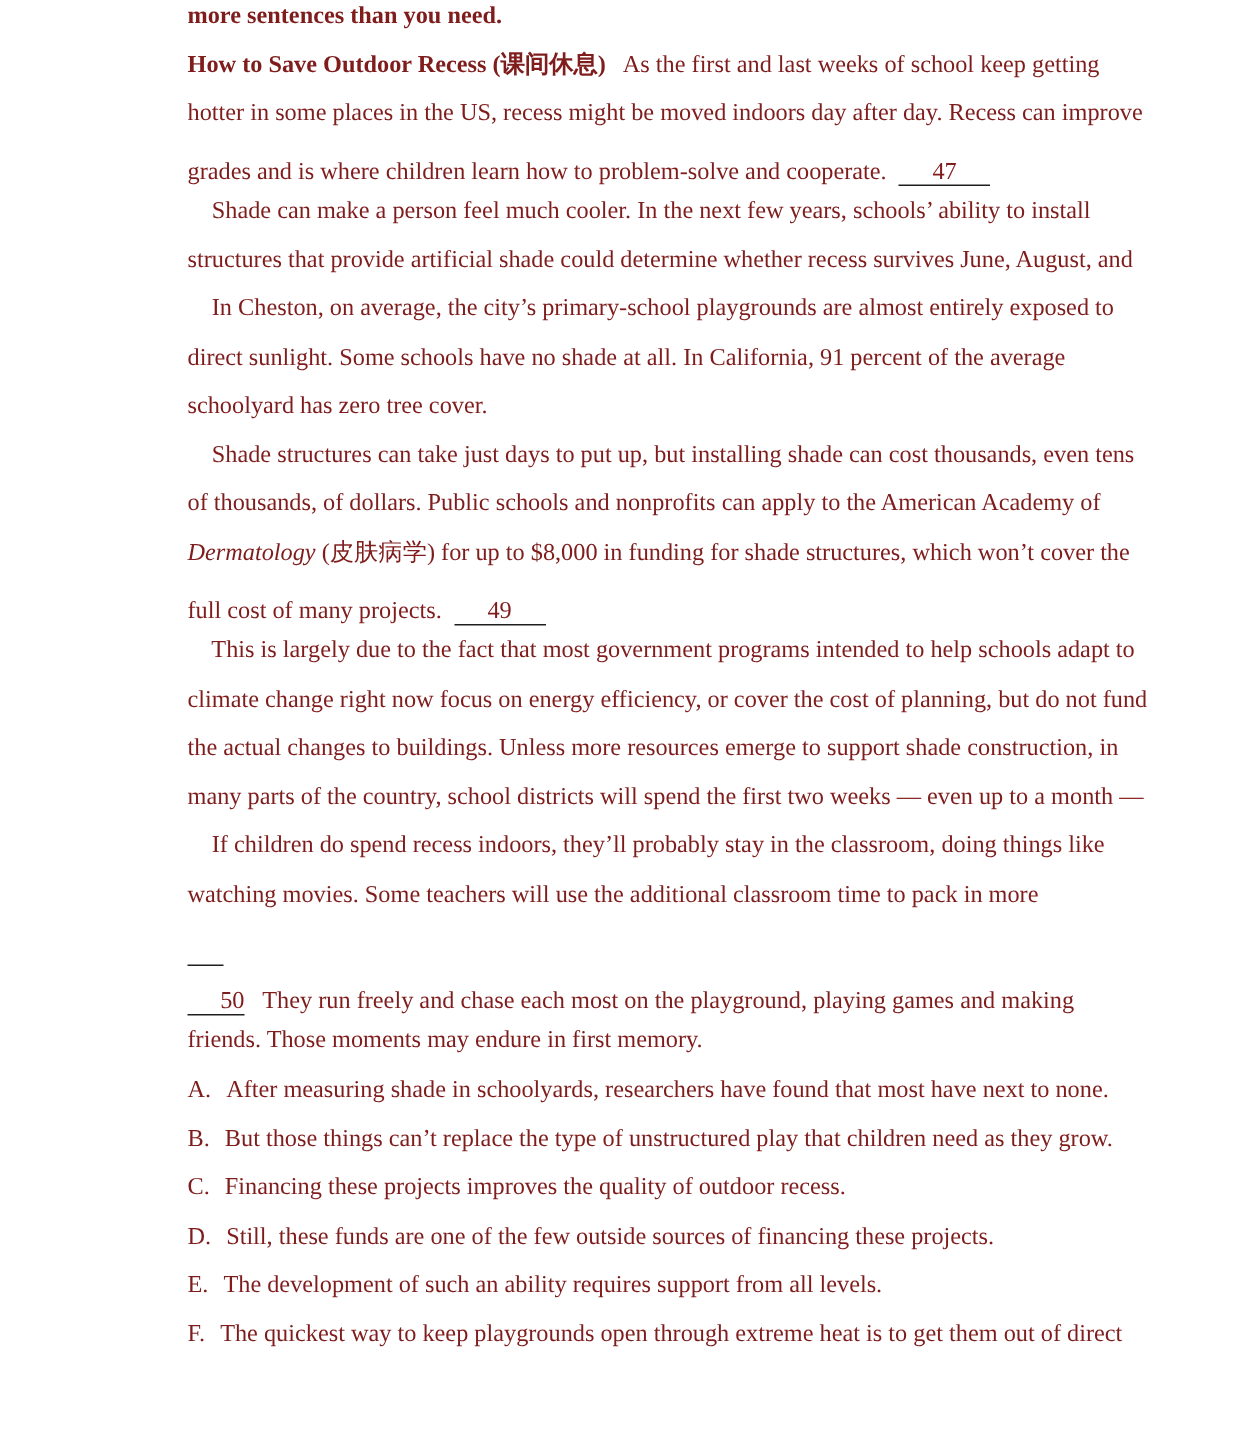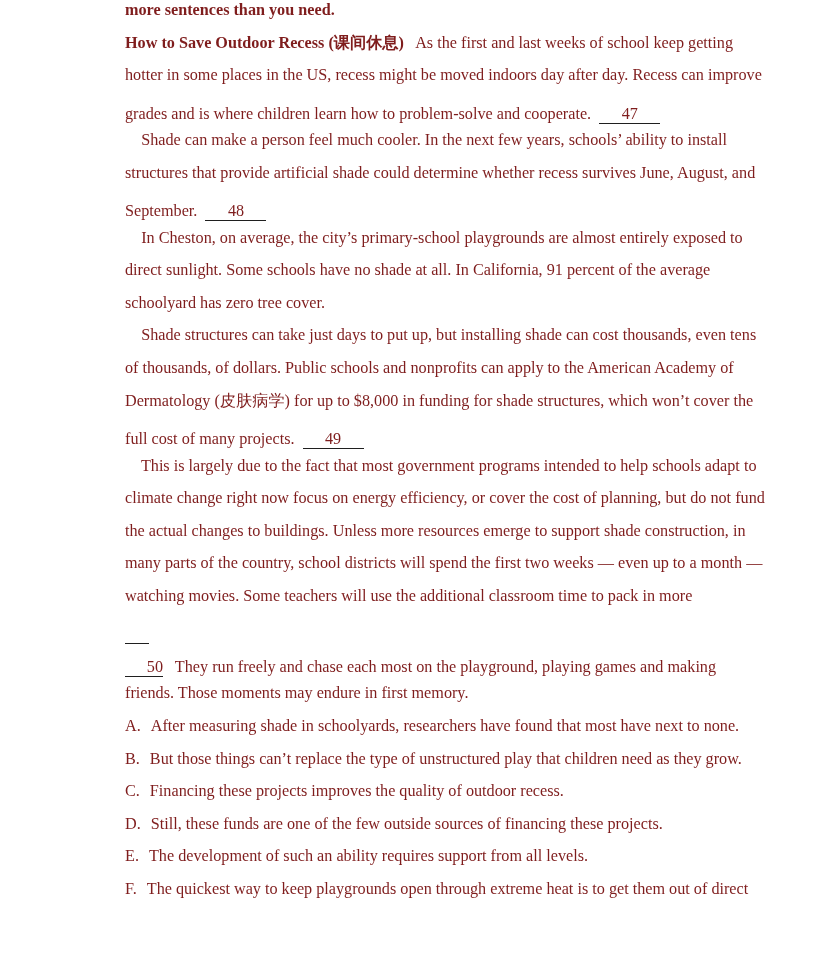"September. 48" div.line { html: <div><span>September. </span><span>48</span></div> -> none }
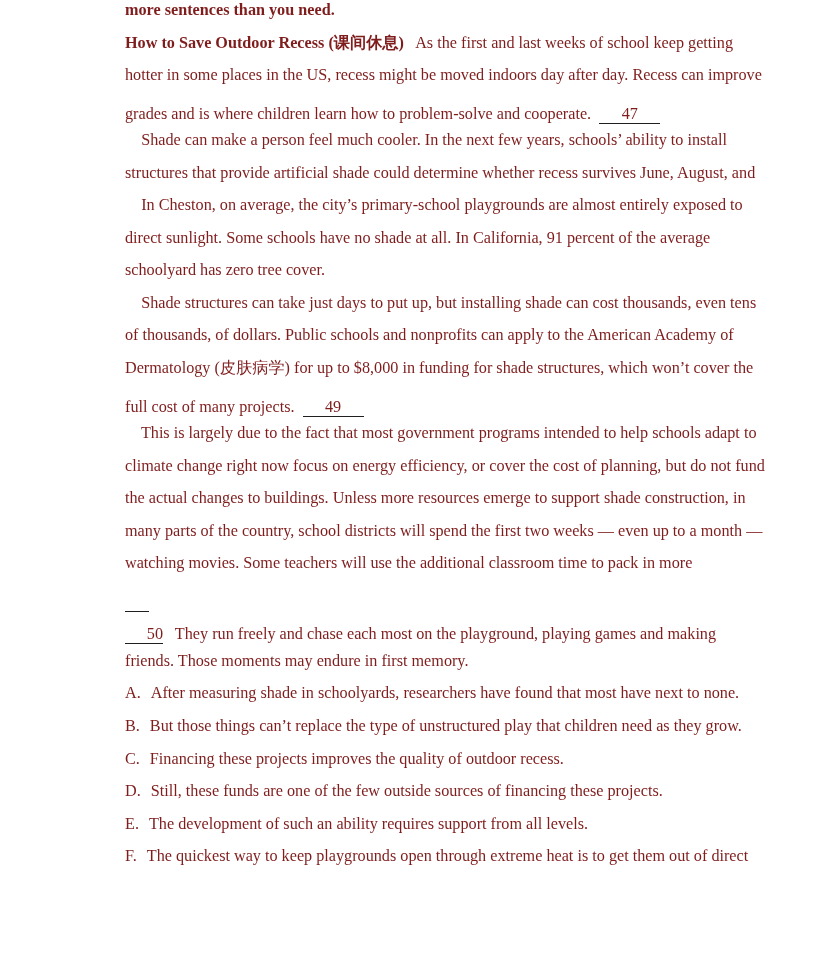"Dermatology" .italic { font-style: none -> italic }
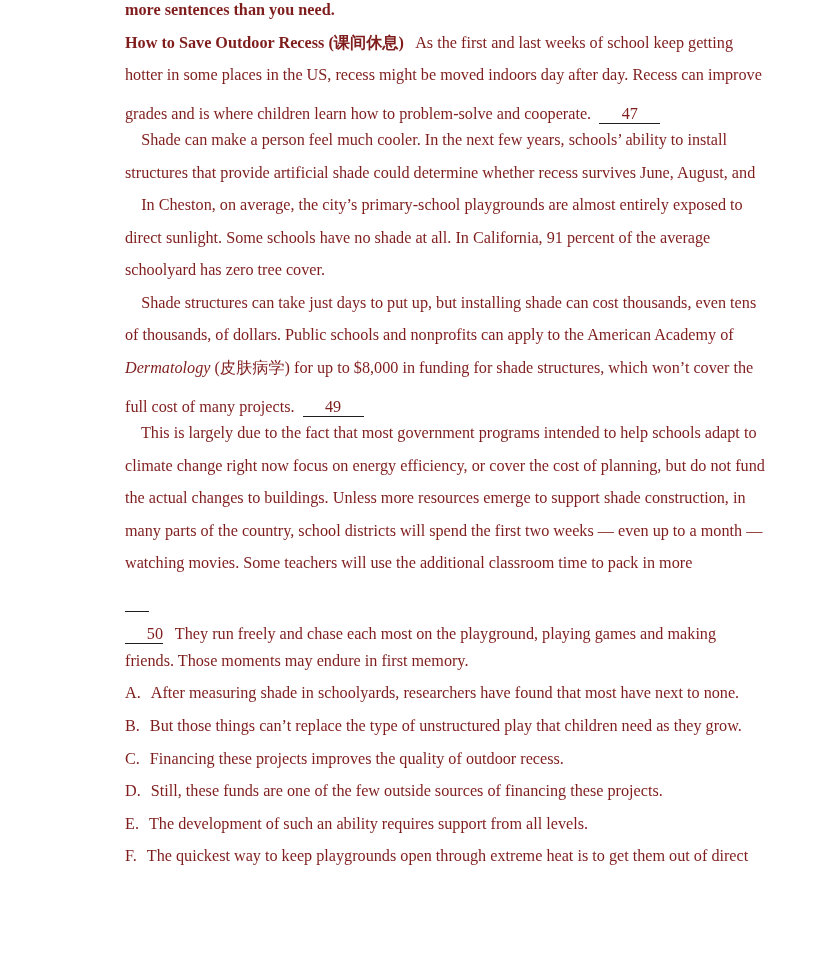"If children do spend recess" div.line { html: none -> <div><span> If children do spend recess indoors, they’ll probably stay in the classroom, doing things like</span></div> }
